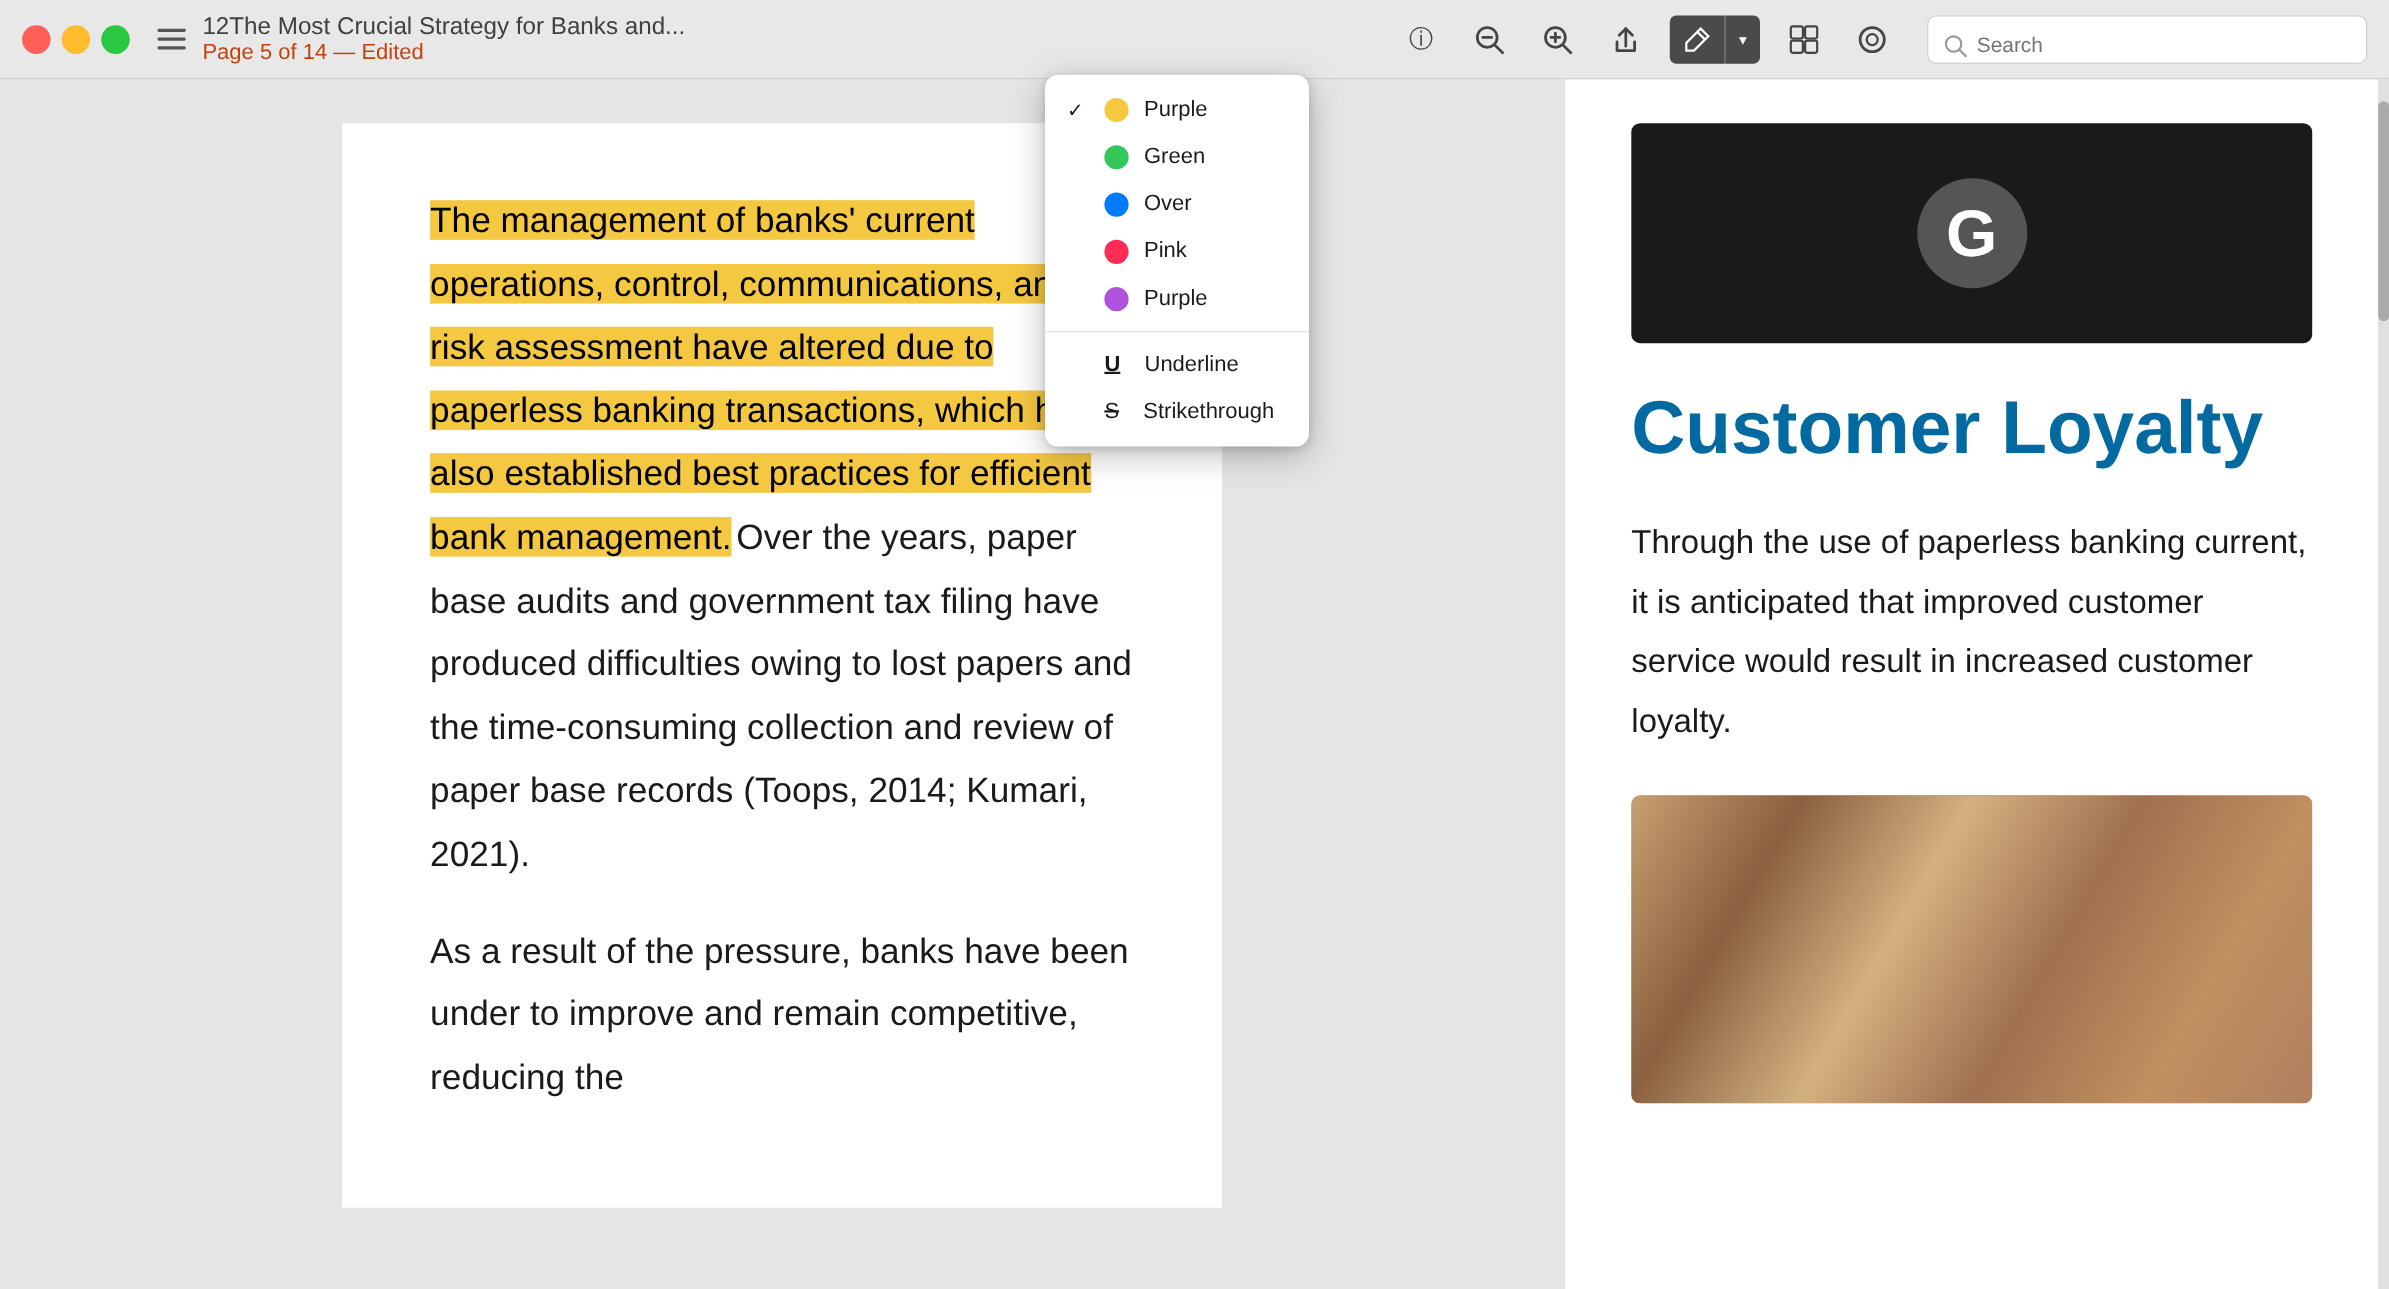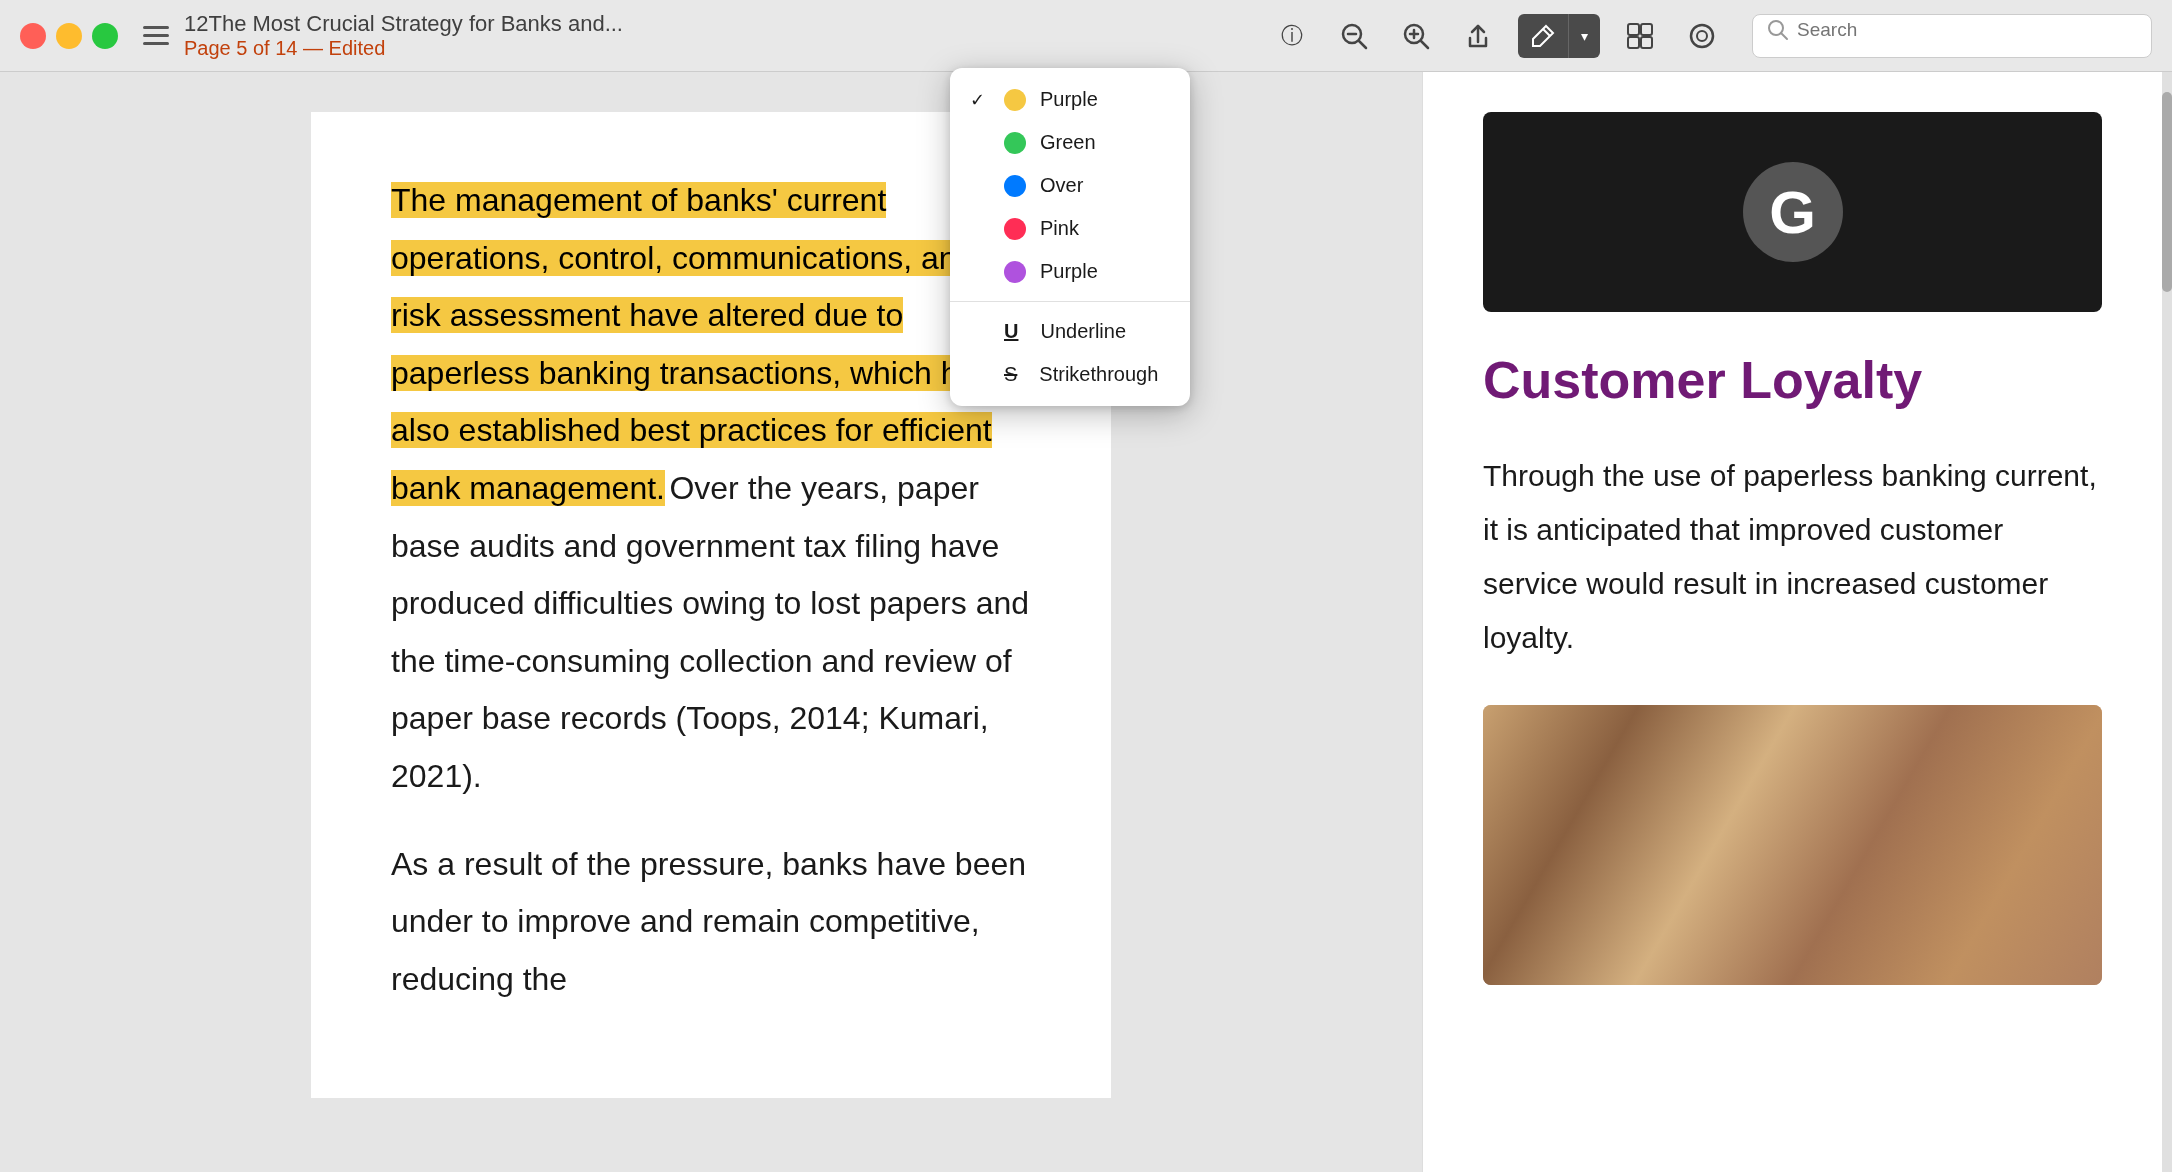"Search" .search-bar { align-items: flex-start -> flex-end }
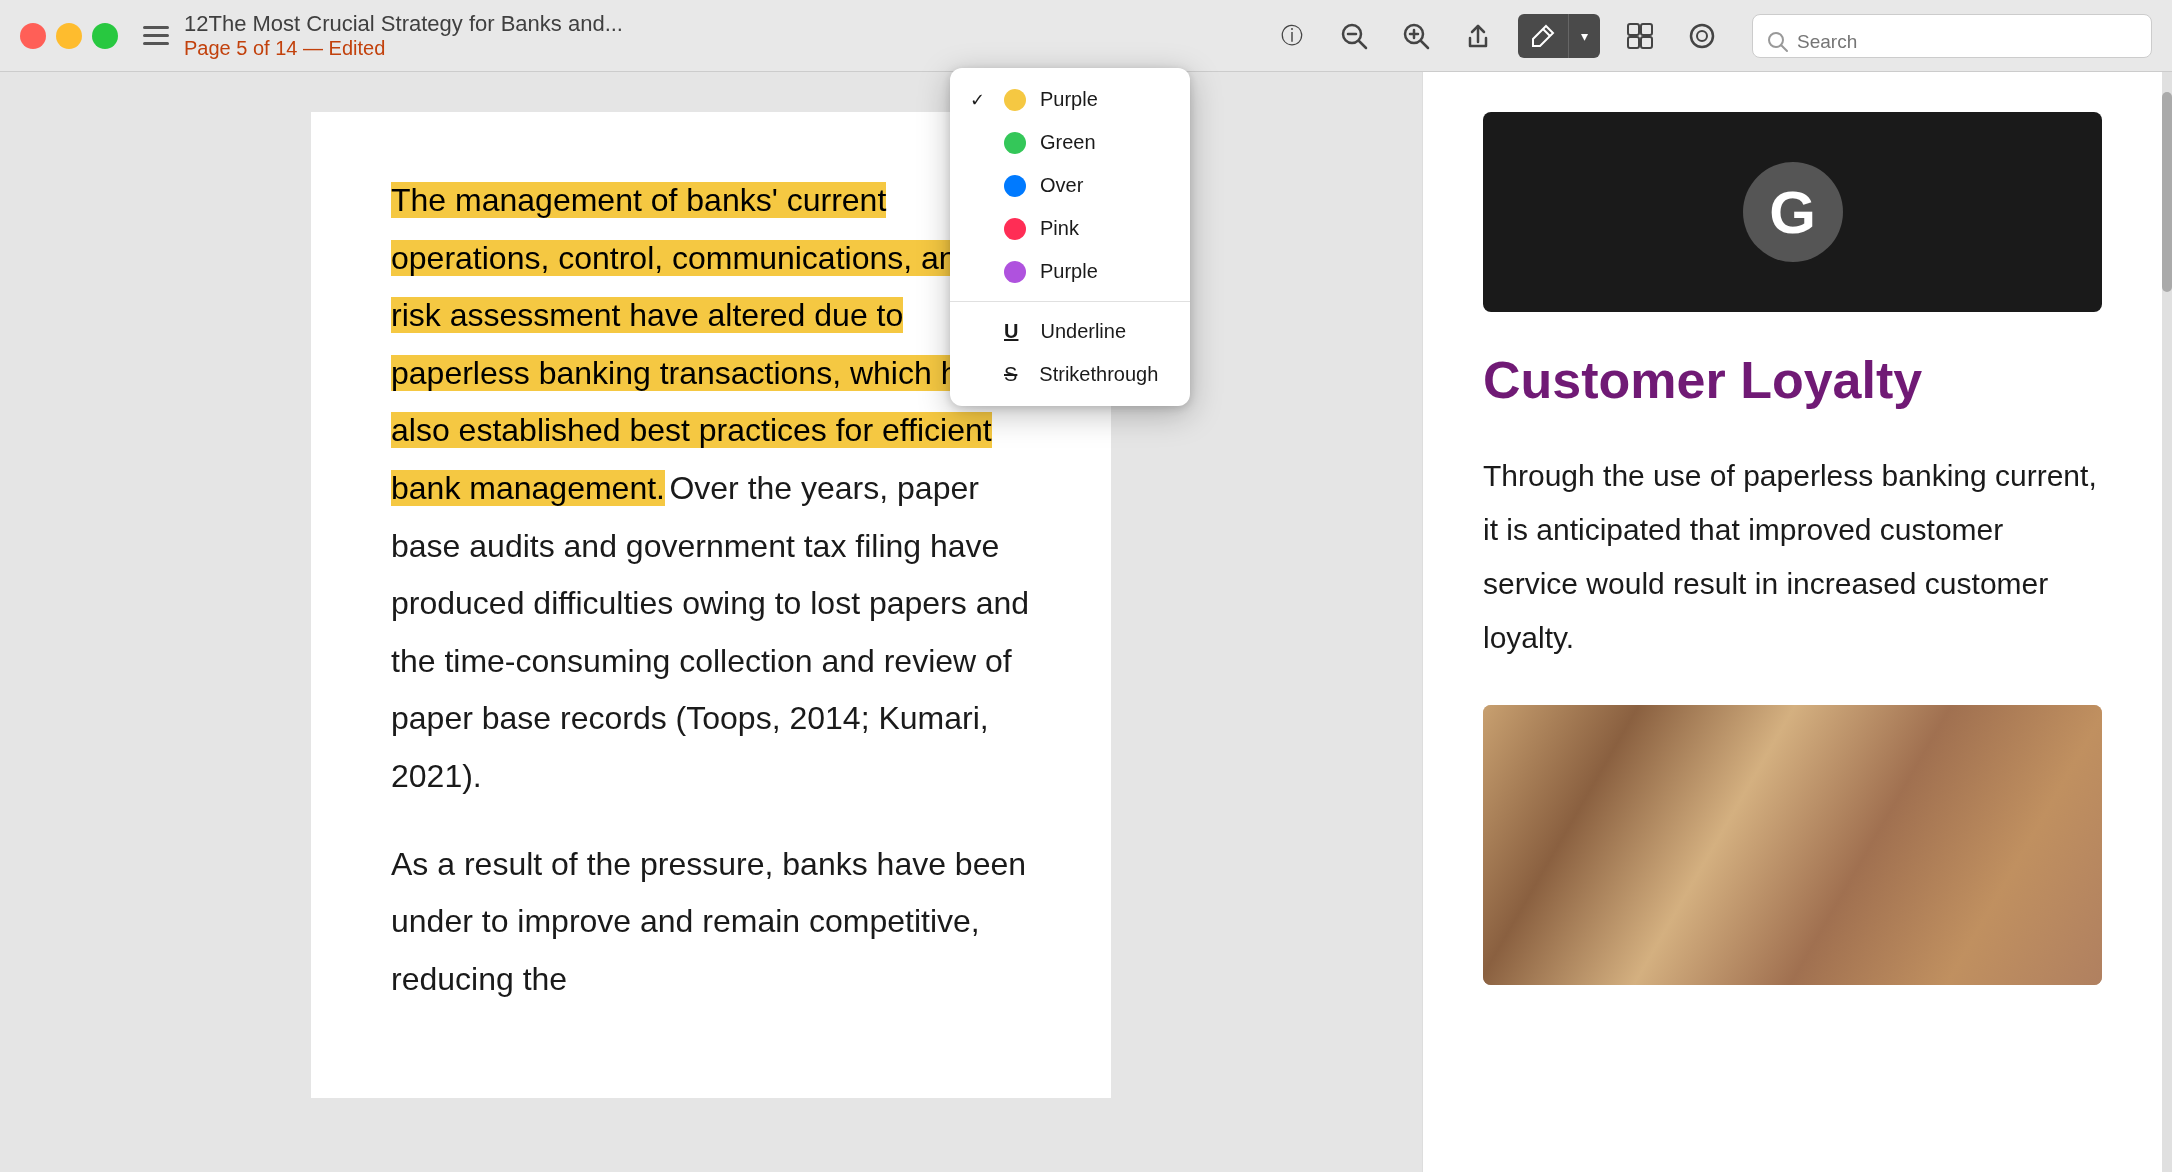"Customer Loyalty" .section-title { color: #701a75 -> #0369a1; font-size: 52px -> 68px }
